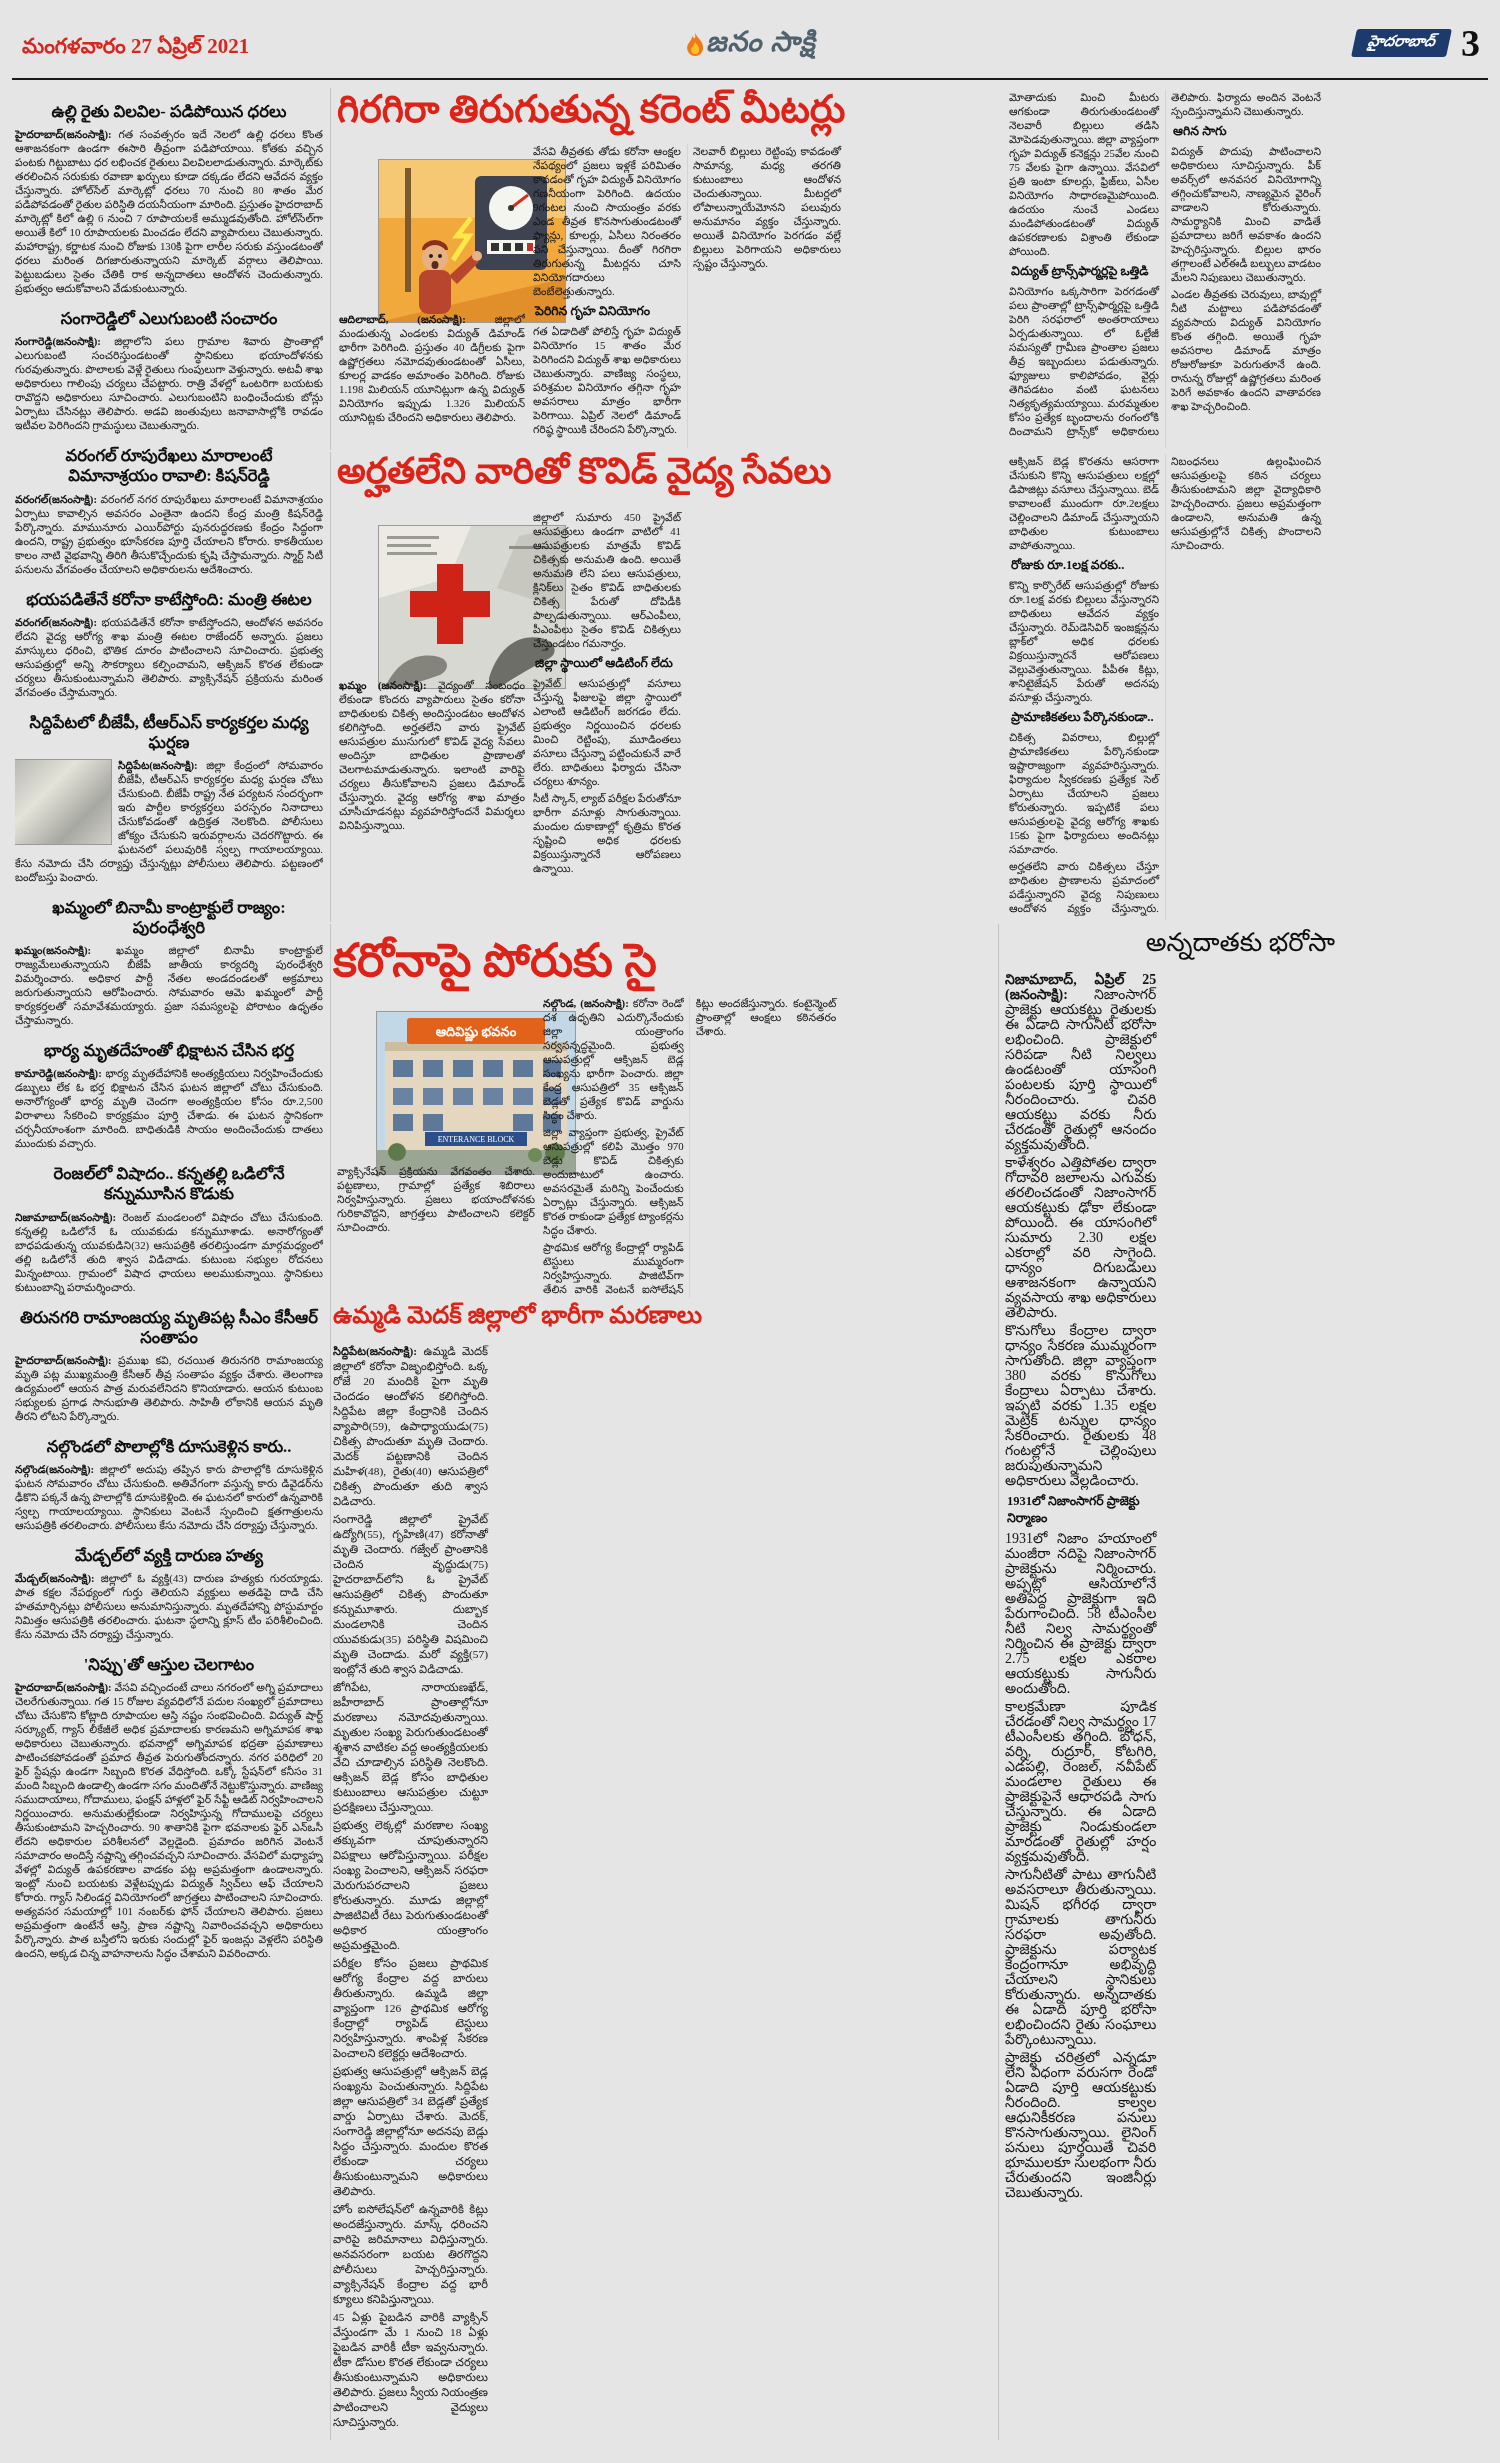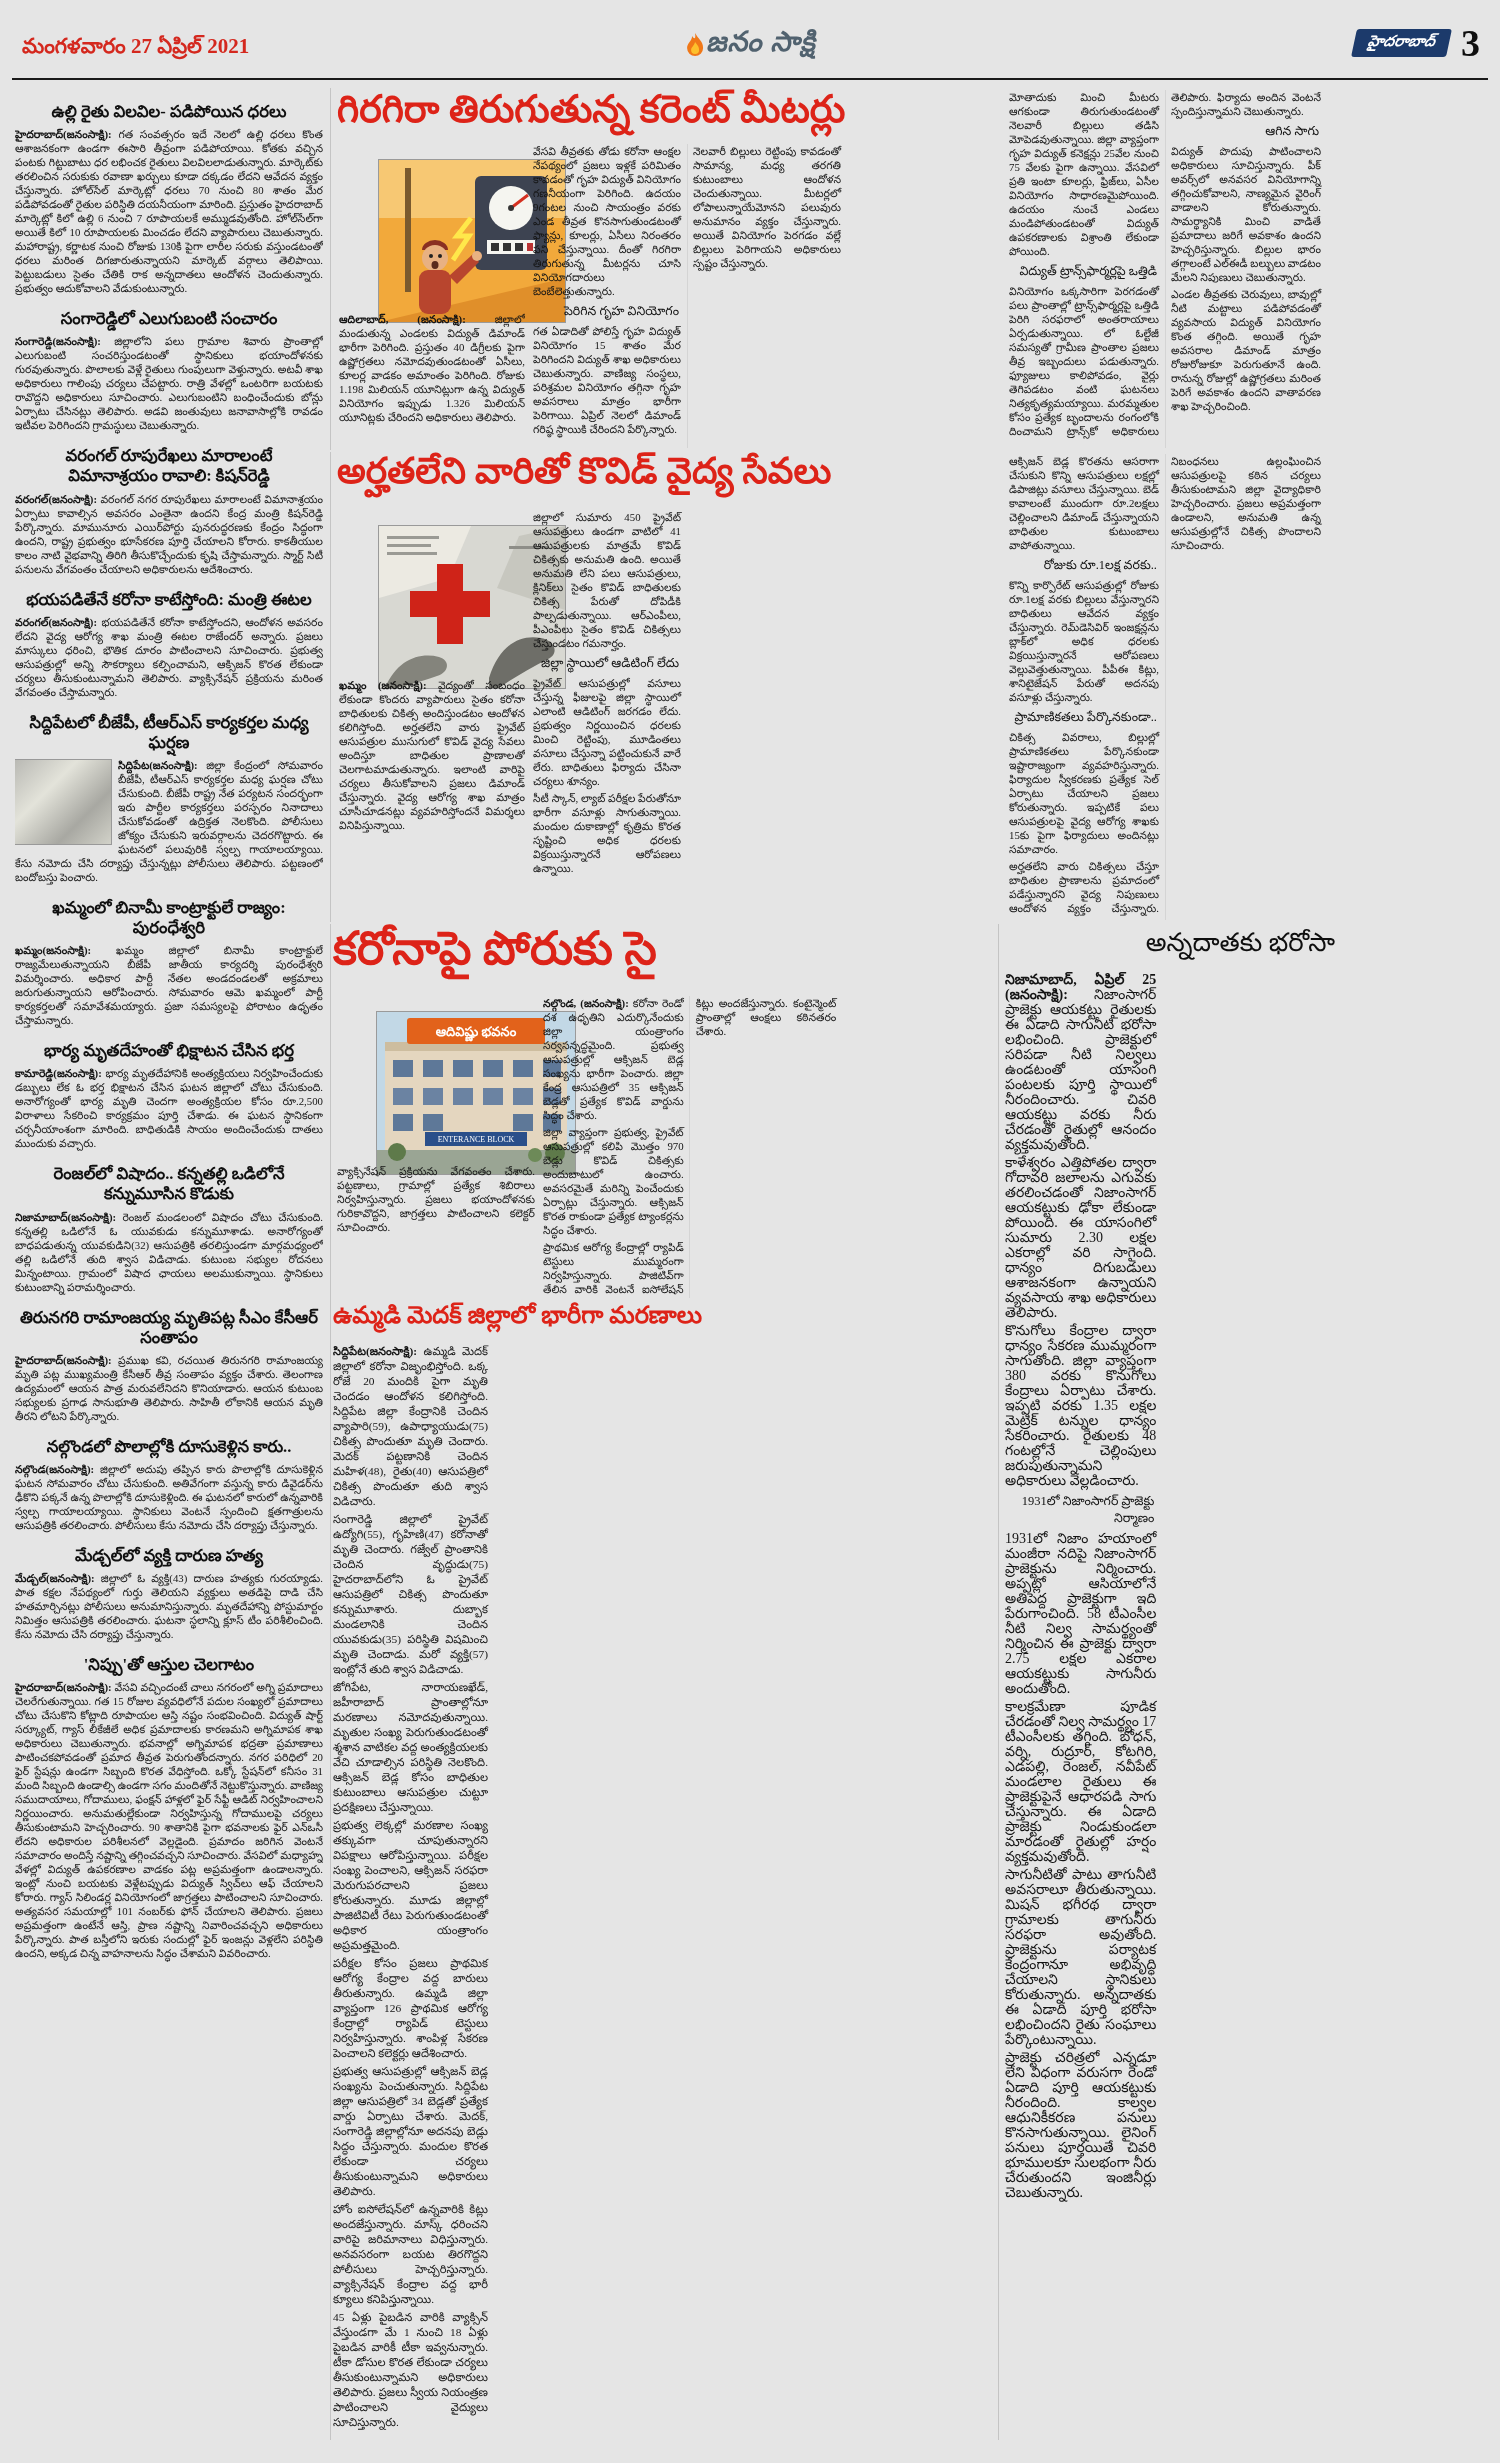"ఆగిన సాగు" .subhead { font-weight: normal -> bold; text-align: right -> left }
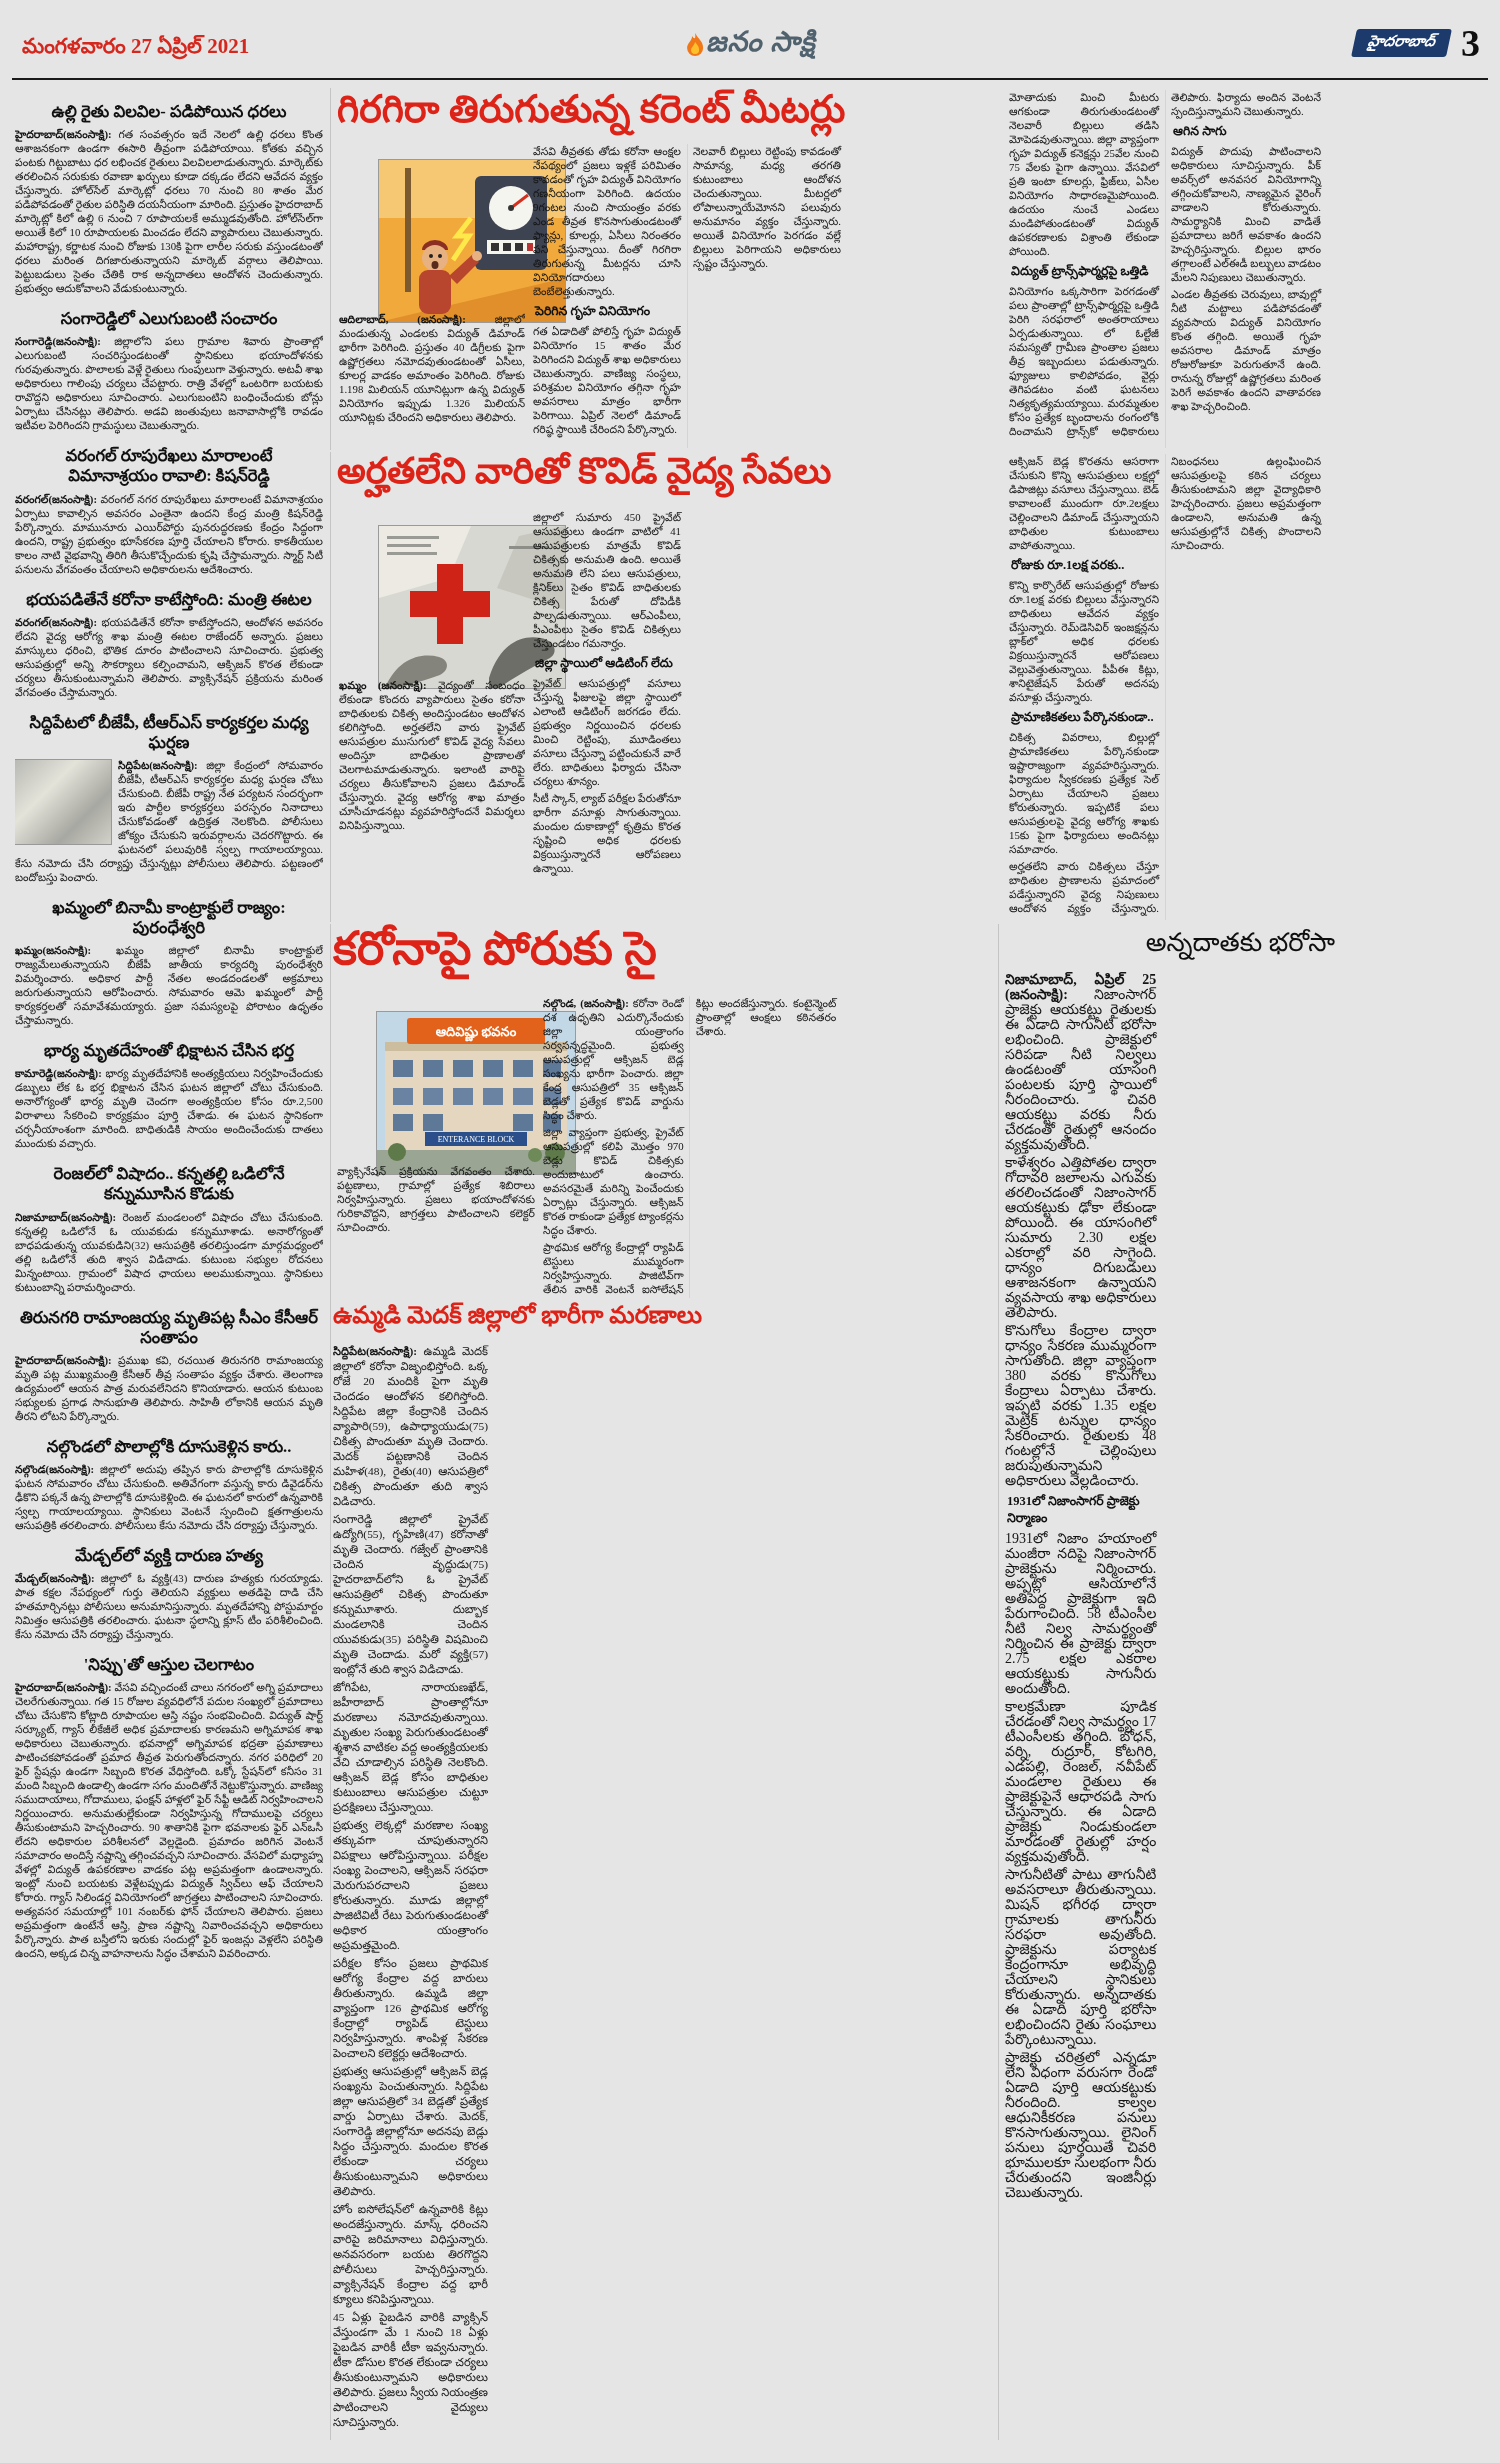"కరోనాపై పోరుకు సై" .hl-corona { top: 0 -> 12px }
